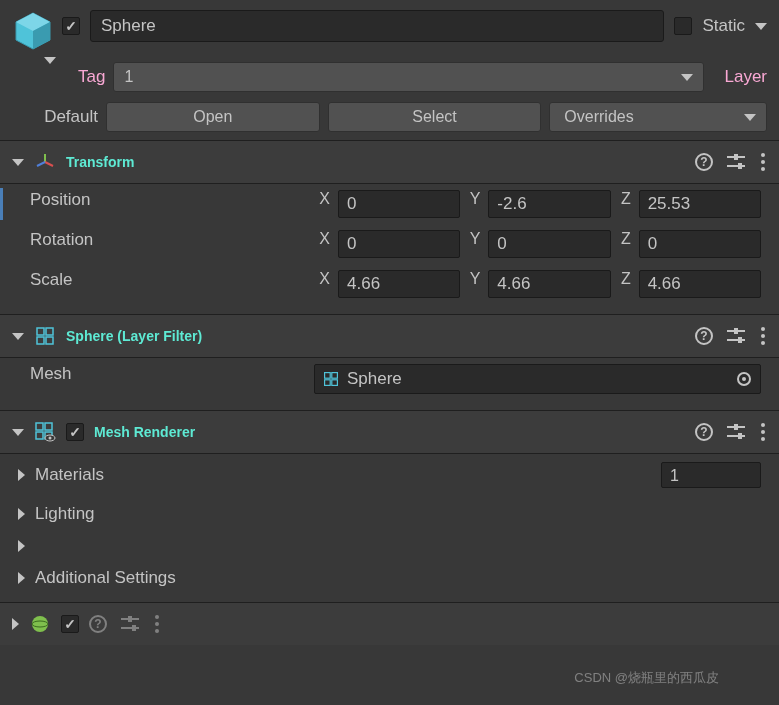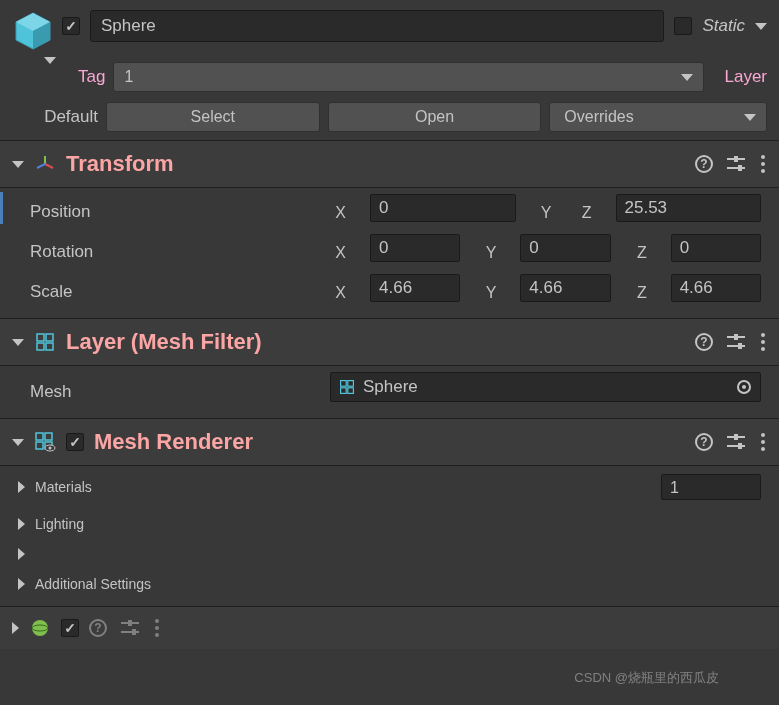"Static" .static-label { font-style: italic -> none }
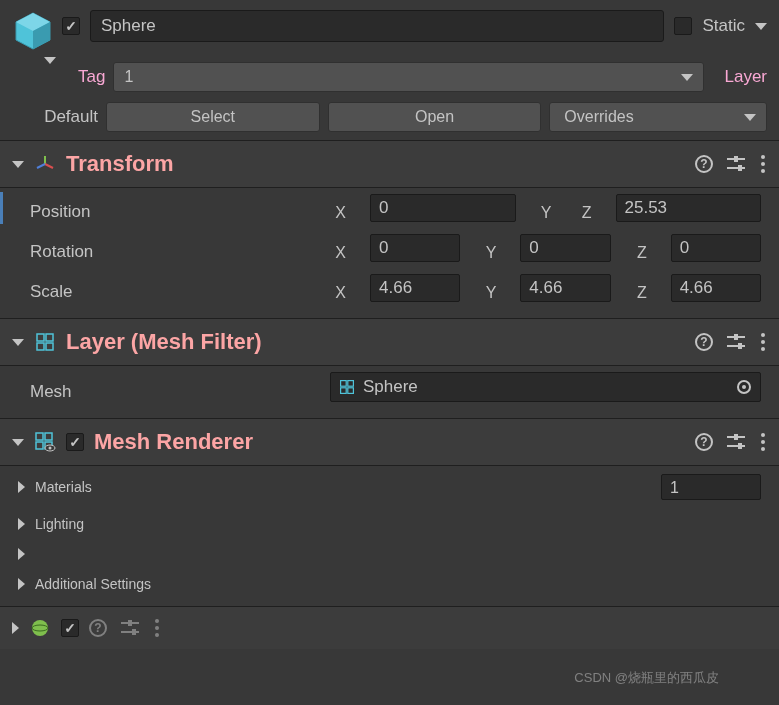"Select" div.btn { order: before "Open" -> after "Open" }
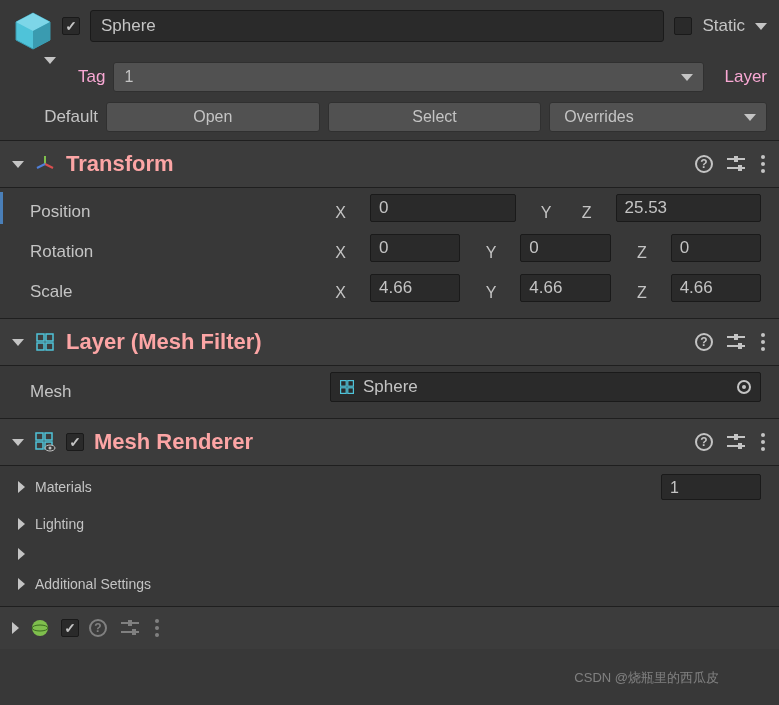"Transform" .component-header .title { color: #fca5a5 -> #5eead4; font-size: 22px -> 14px }
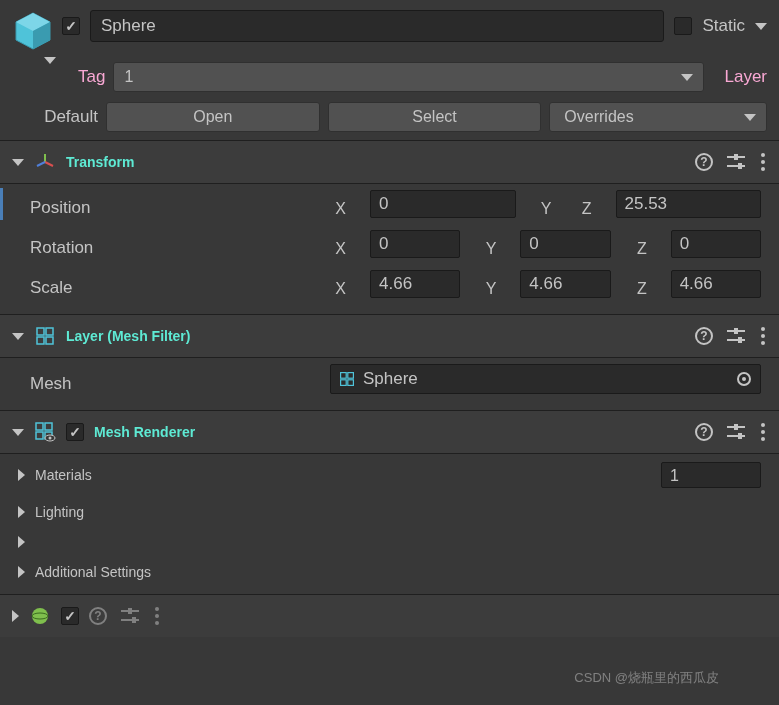"Position" .field-row { align-items: flex-end -> flex-start; gap: 20px -> 4px }
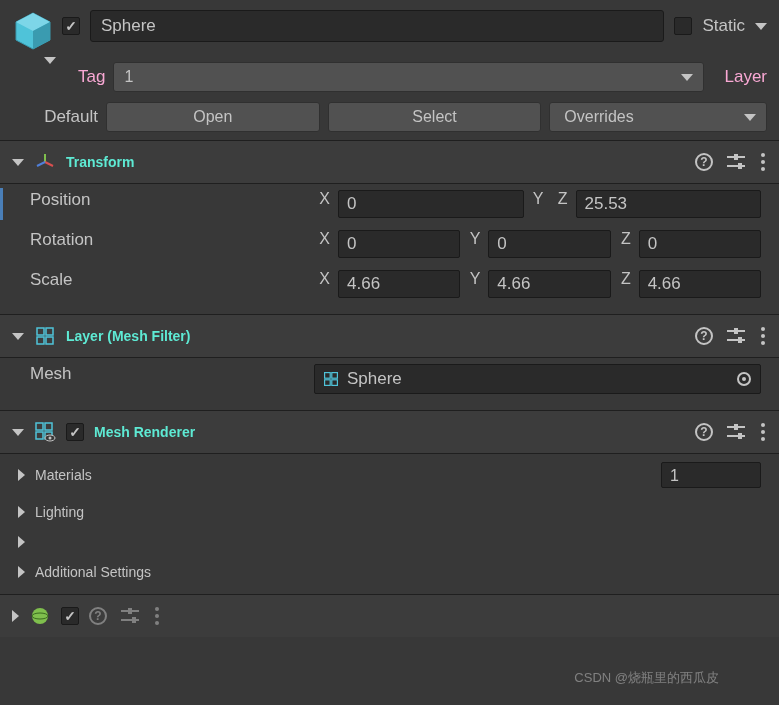"-2.6" input.num-input { html: none -> <input> }
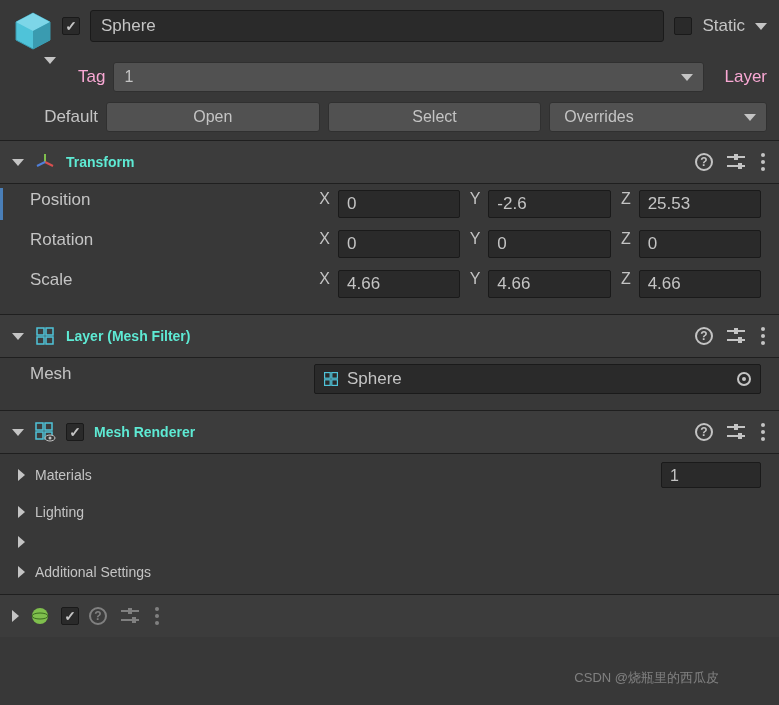"Layer (Mesh Filter)" span.title { text: Layer (Mesh -> Sphere (Layer }
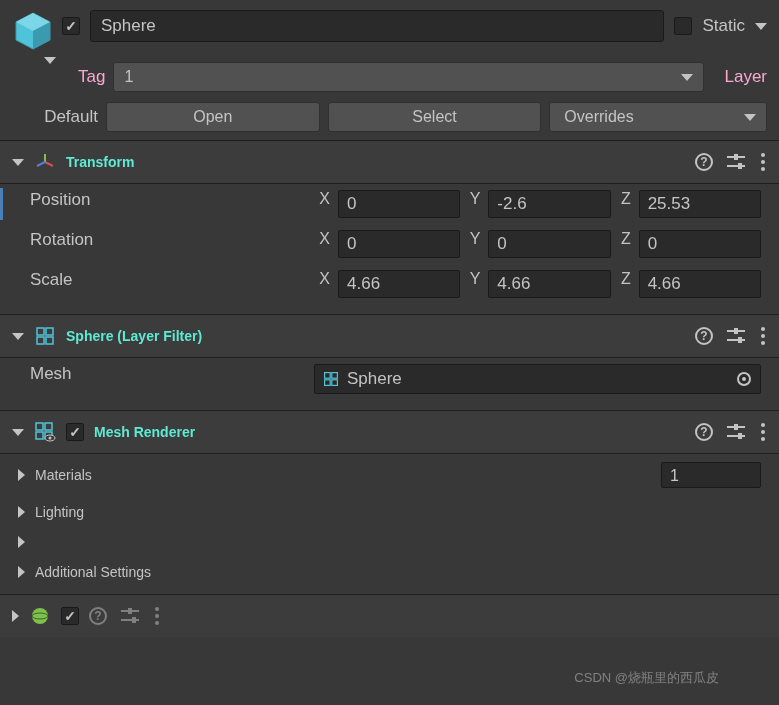"Materials" .sub-row .sub-label { font-size: 14px -> 17px }
